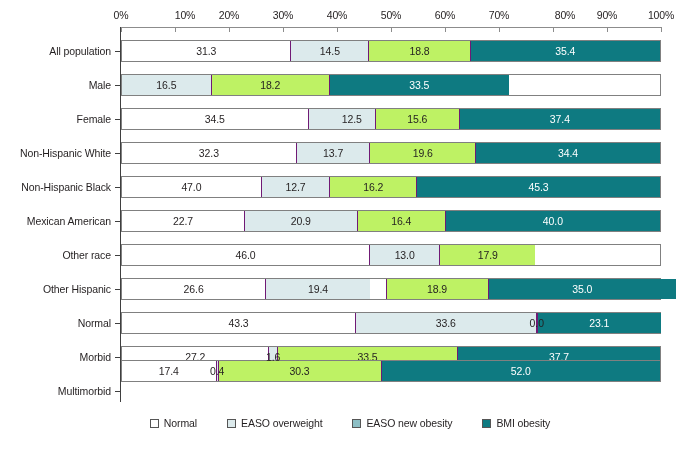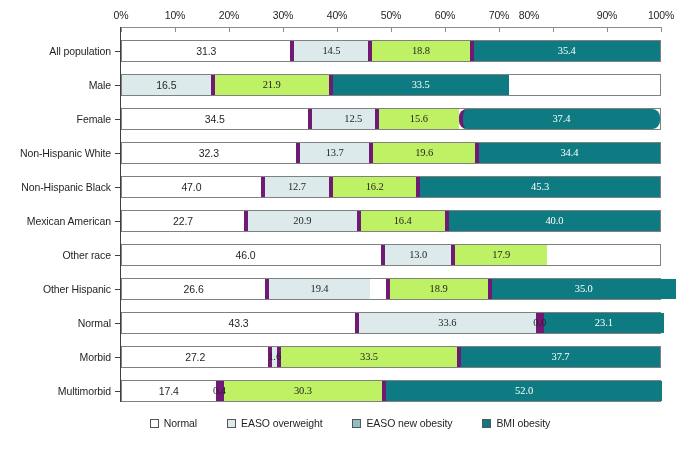"10%" div.tick-label { left: 54px -> 64px }
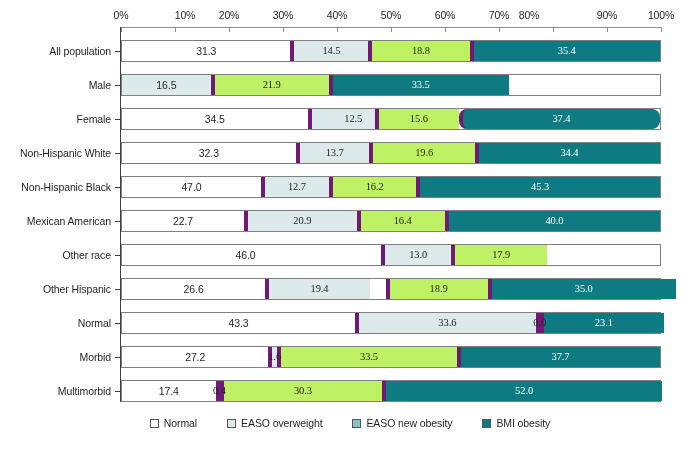"80%" div.tick-label { left: 408px -> 444px }
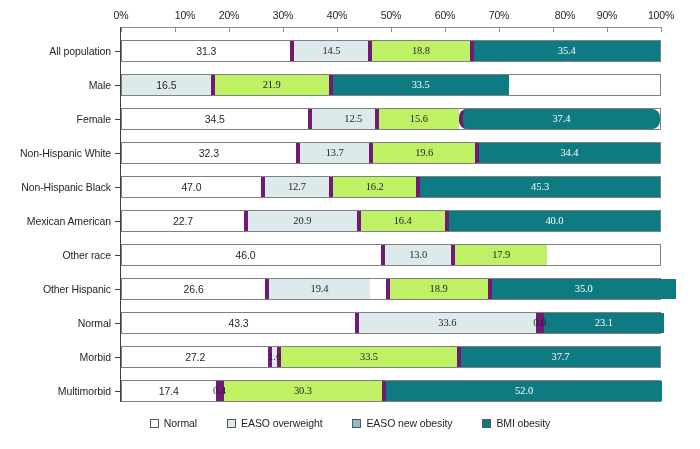"14.5" .seg + .seg { border-left: 4px solid #701a75 -> 1px solid #701a75; font-family: Liberation Serif, serif -> none }
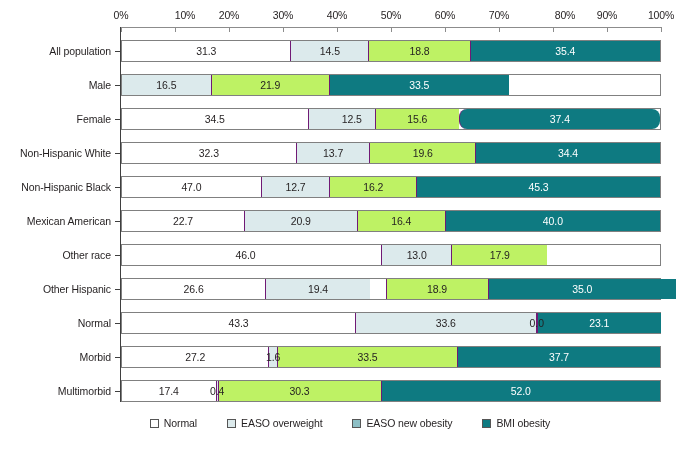"21.9" span.seg-label { text: 21.9 -> 18.2 }
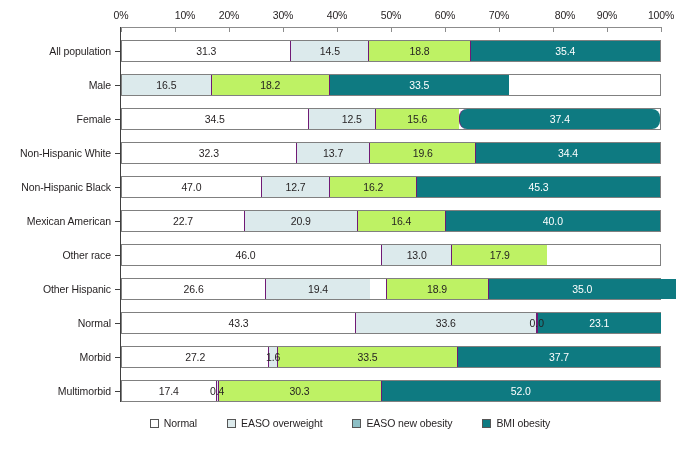"37.4" div.seg { border-radius: 8px -> none }
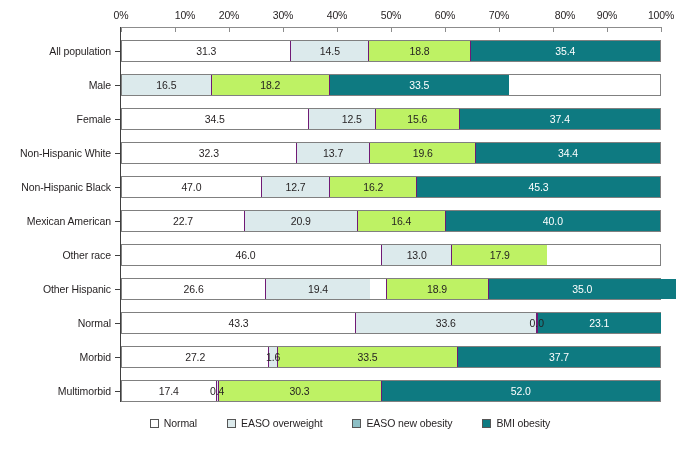"13.0" div.seg { margin-left: 12px -> none }
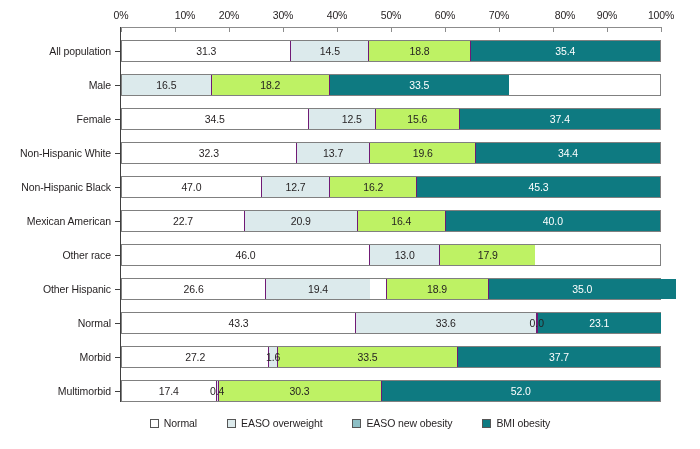"17.4" div.row { top: 353px -> 333px }
